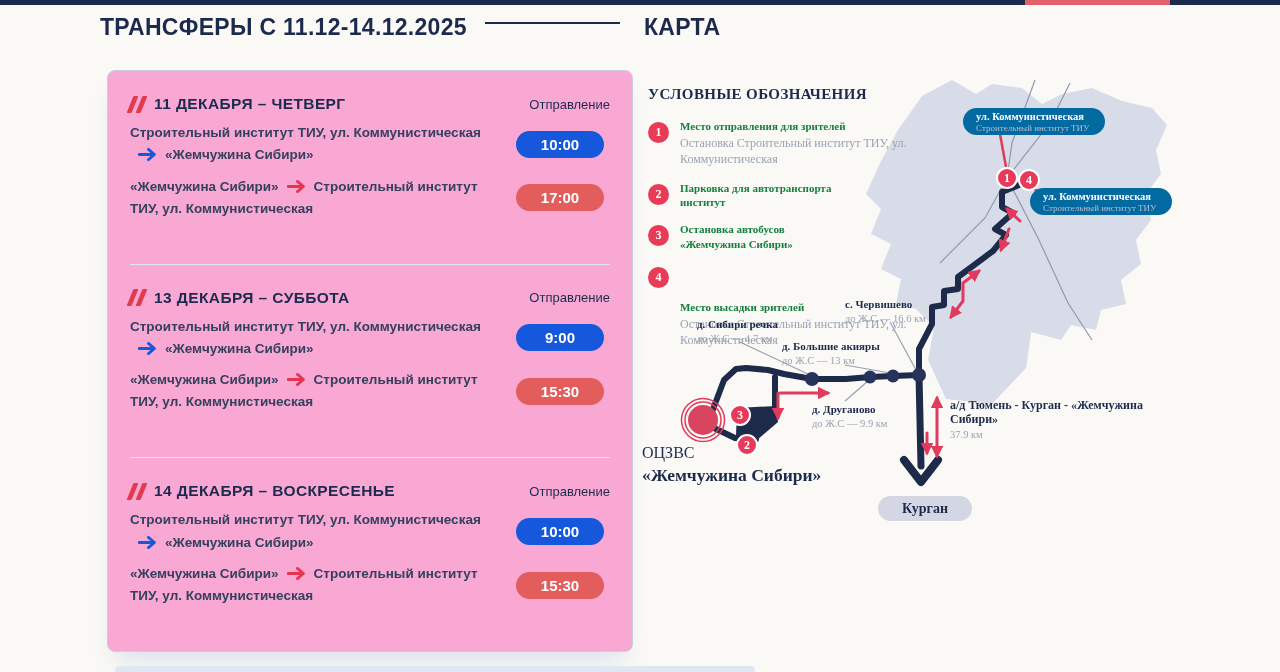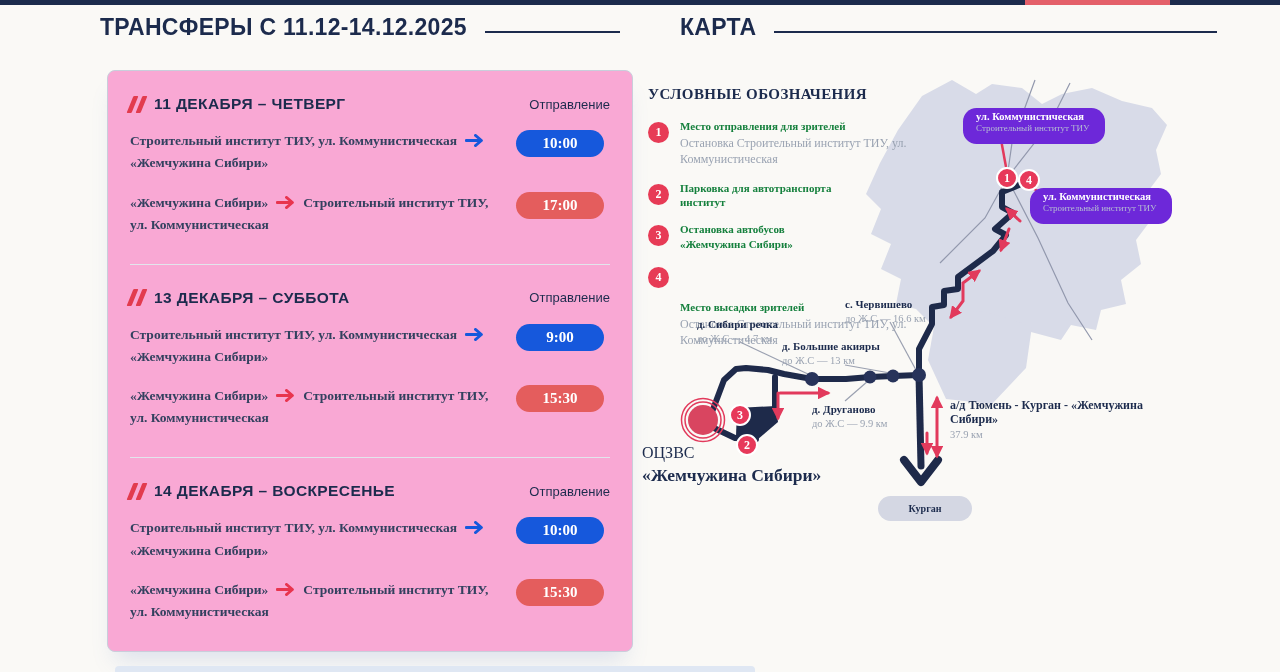"ТРАНСФЕРЫ С 11.12-14.12.2025" .page-header { align-items: center -> flex-start }
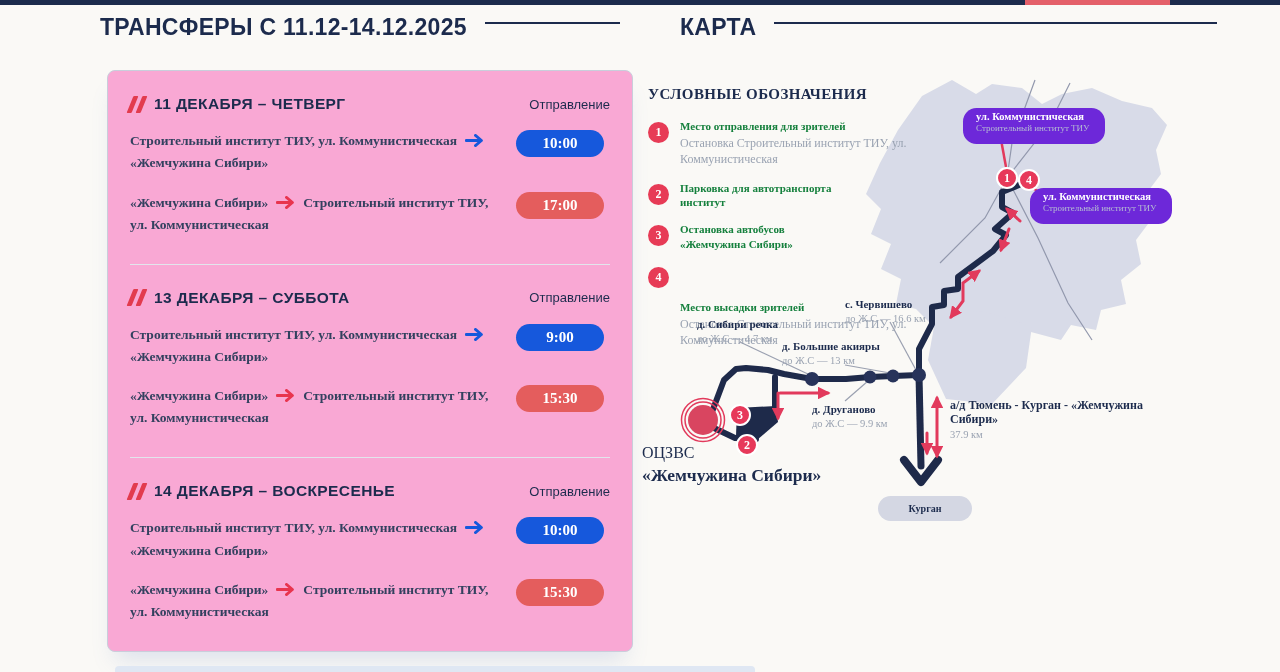"КАРТА" .hdr-right { flex-direction: none -> column; left: 680px -> 644px }
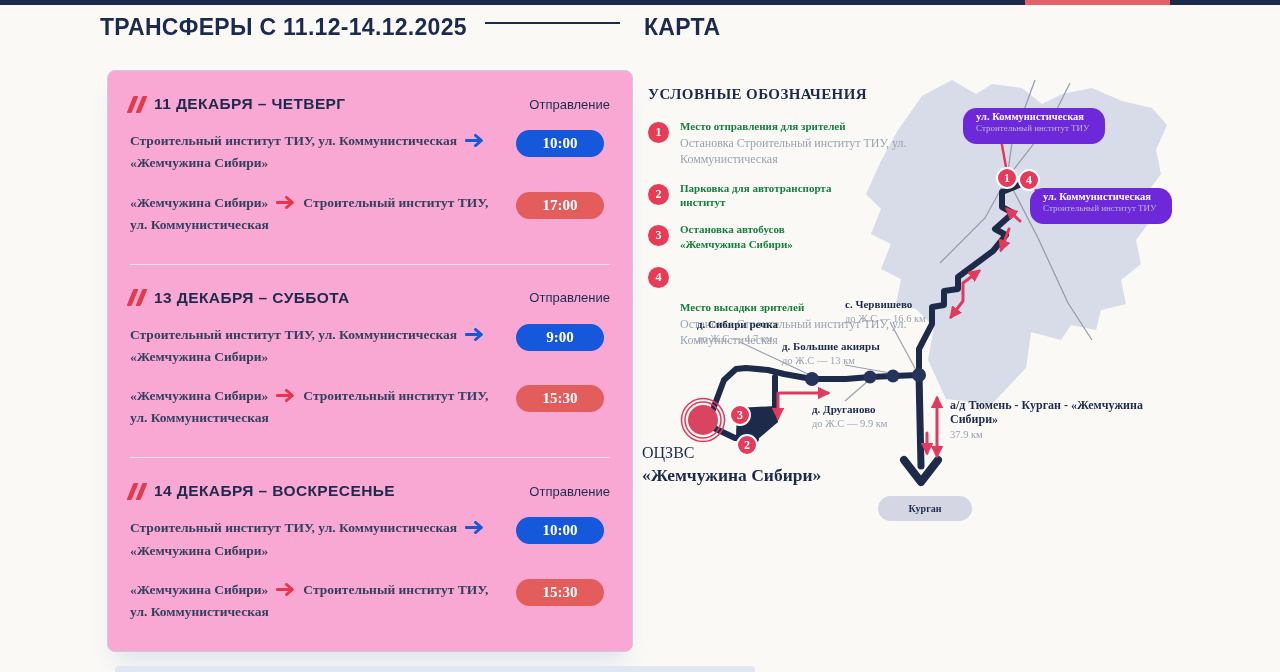"ул. Коммунистическая" .stop-badge { background: #6d28d9 -> #0369a1; height: 36px -> 27px }
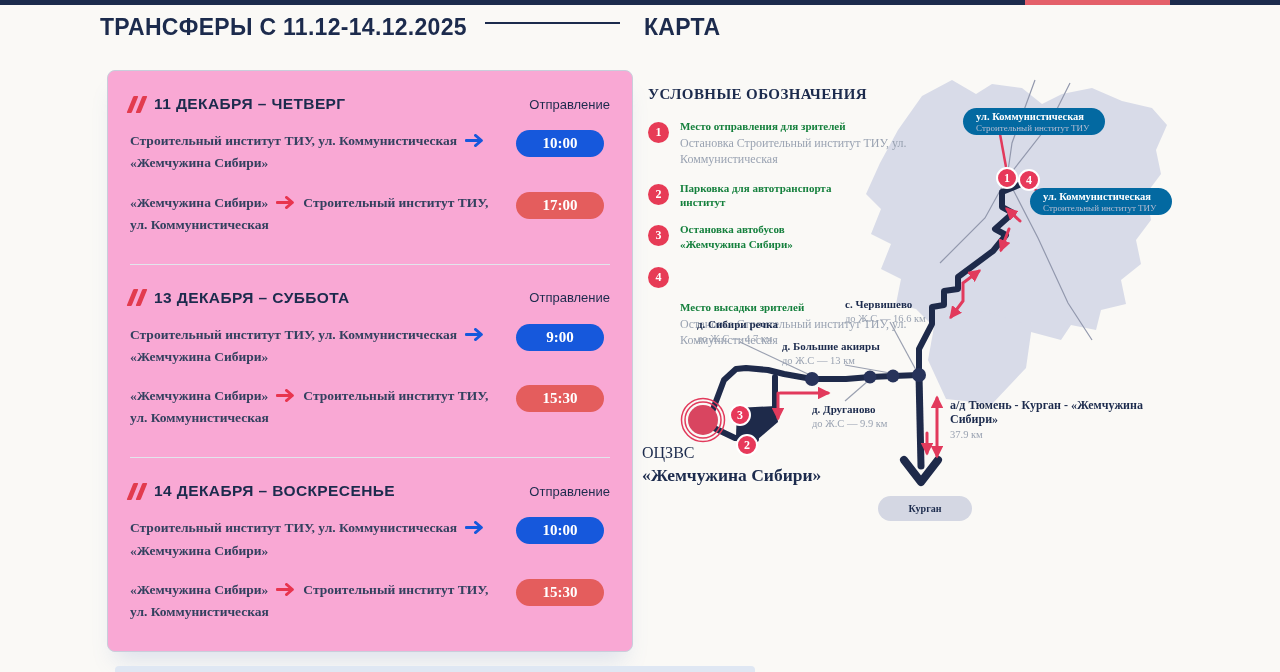"Строительный институт ТИУ, ул." .route { align-items: none -> center; font-family: Liberation Serif, serif -> none; margin-top: 17px -> 9px }
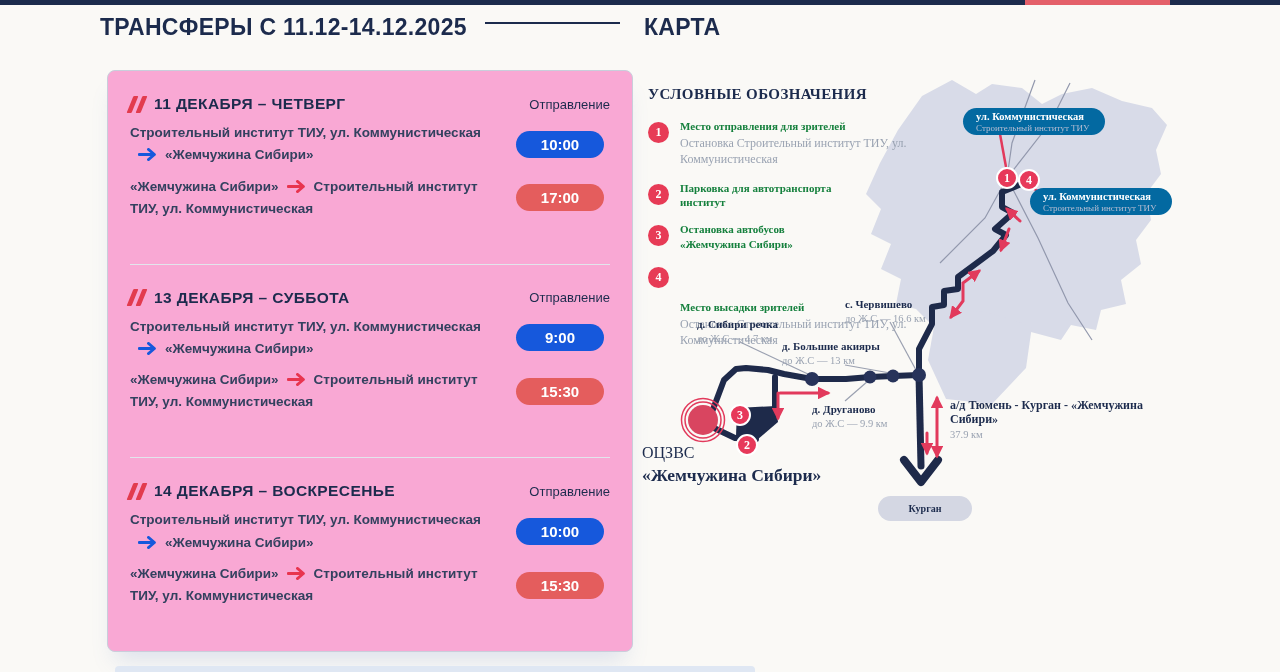"Курган" .kurgan-pill { font-size: 10px -> 14px }
